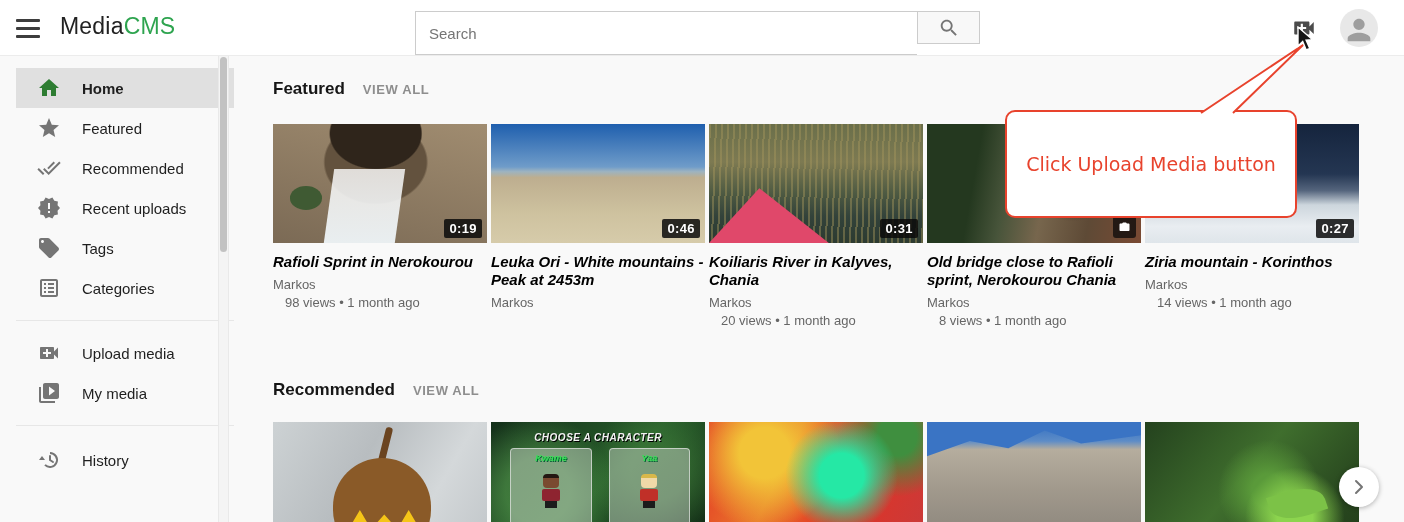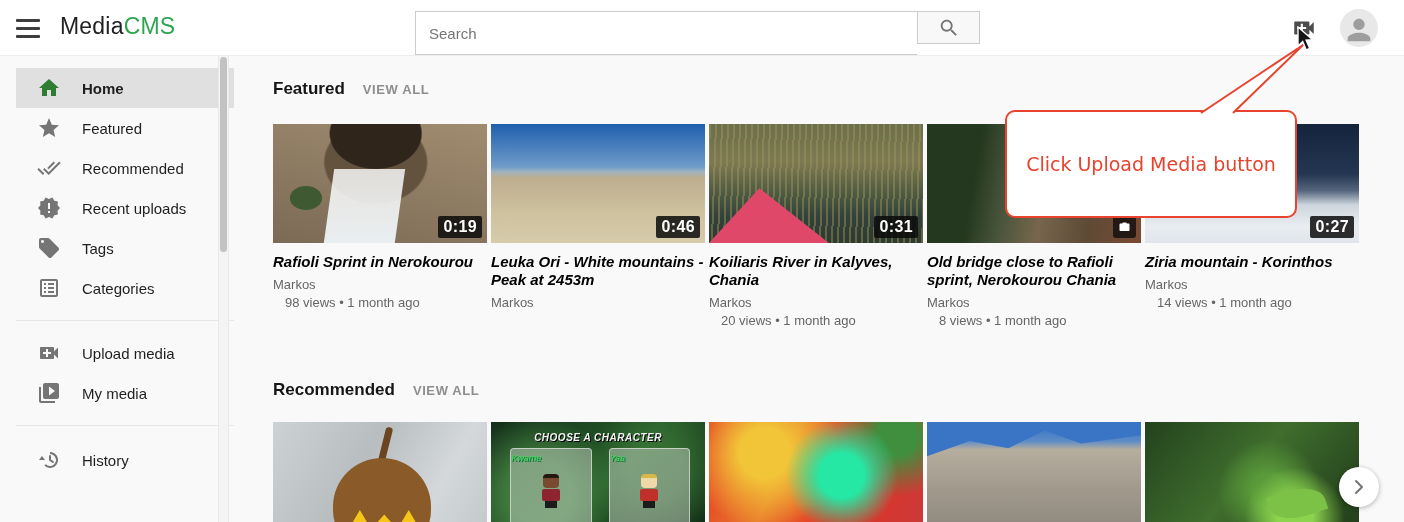"0:19" .dur-badge { font-size: 16px -> 13px }
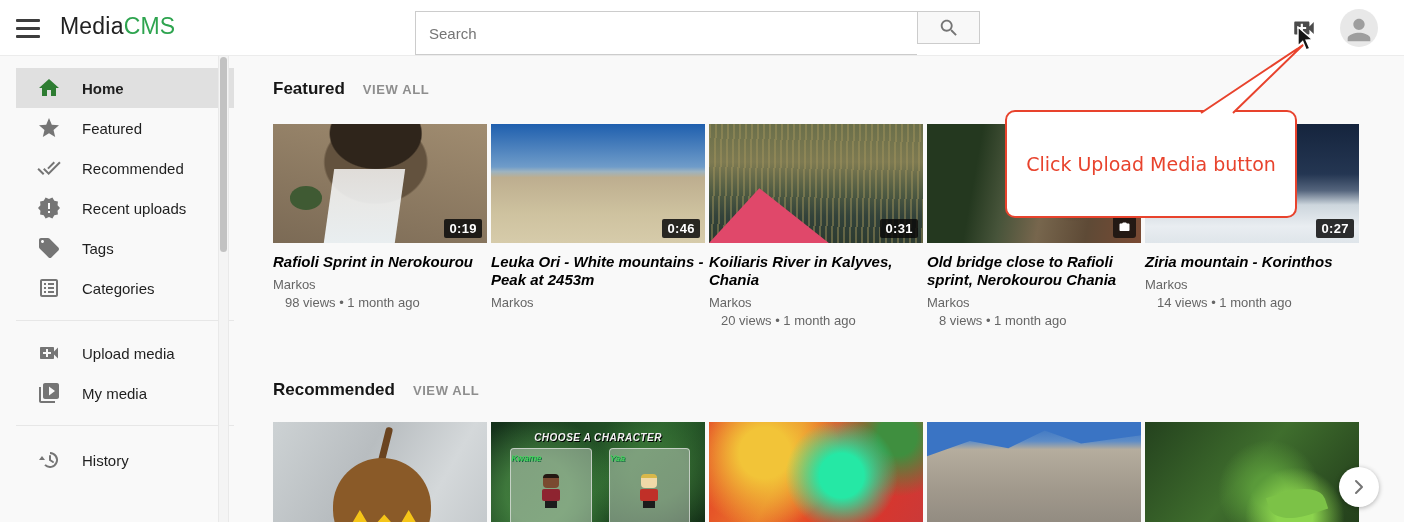"Kwame" .char-name { font-weight: normal -> bold; text-align: left -> center }
